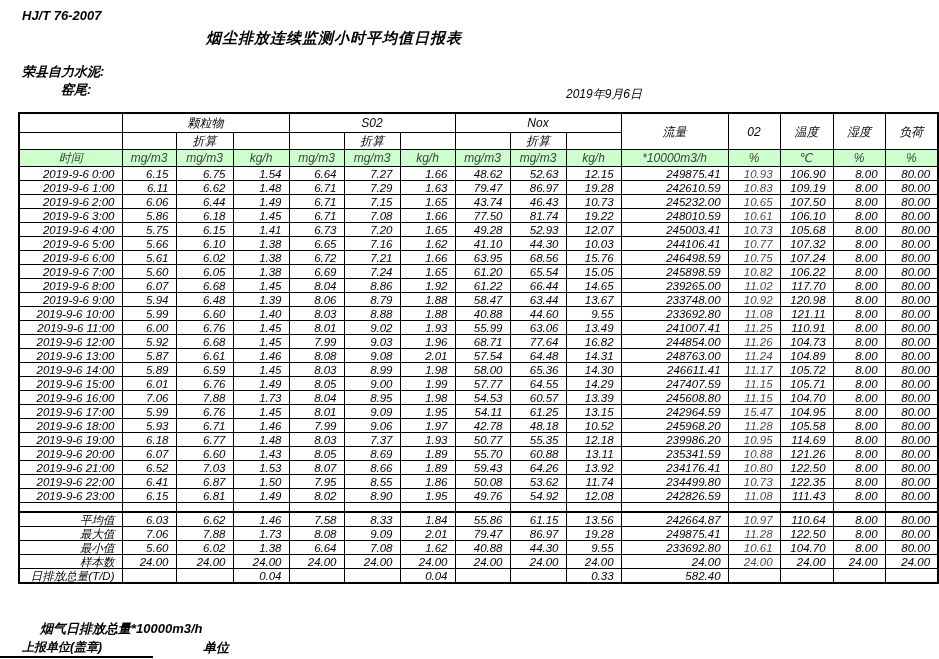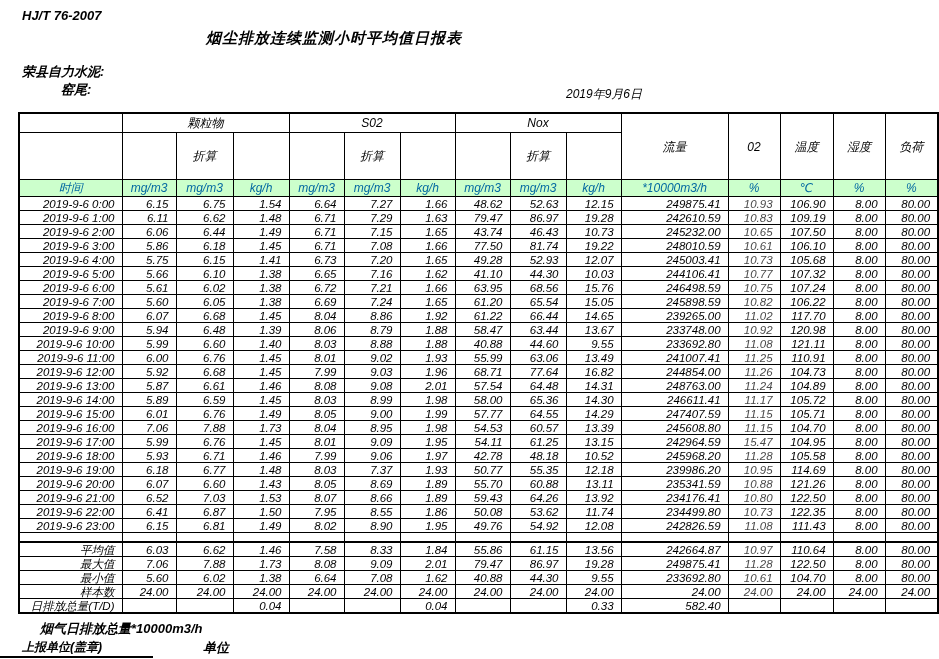"折算" tr.hr2 td { padding: 15px -> 0 }
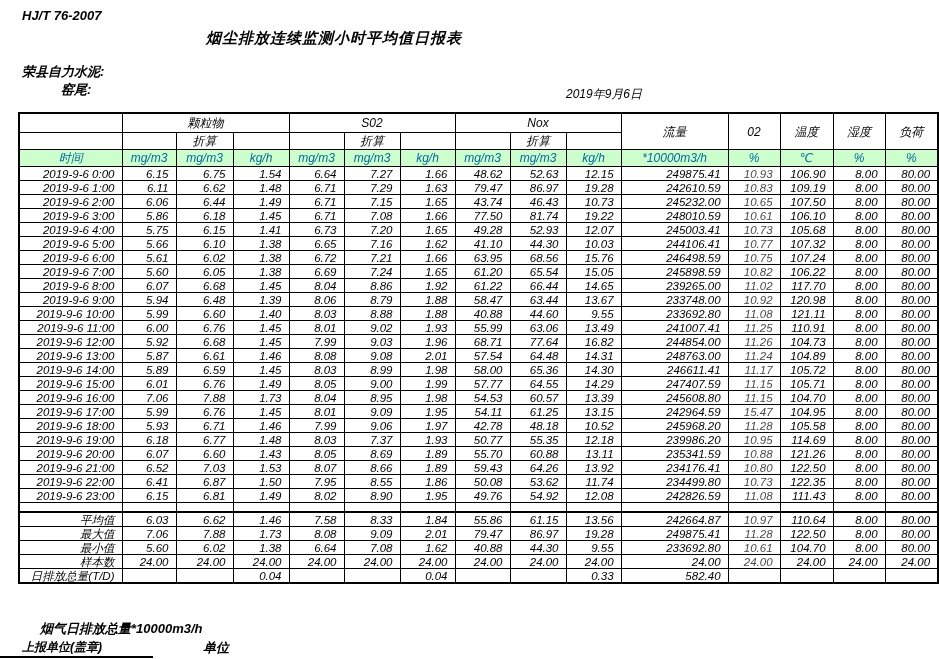"时间" tr.g td { color: #0369a1 -> #404040 }
